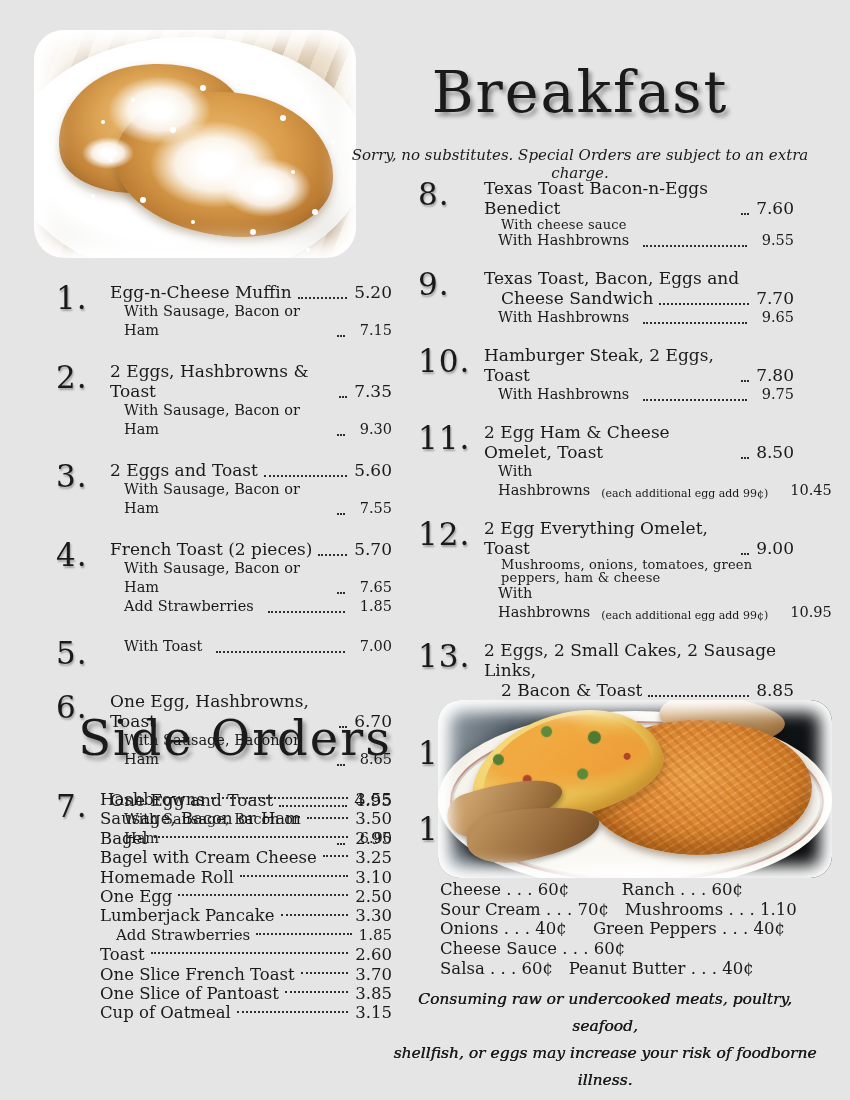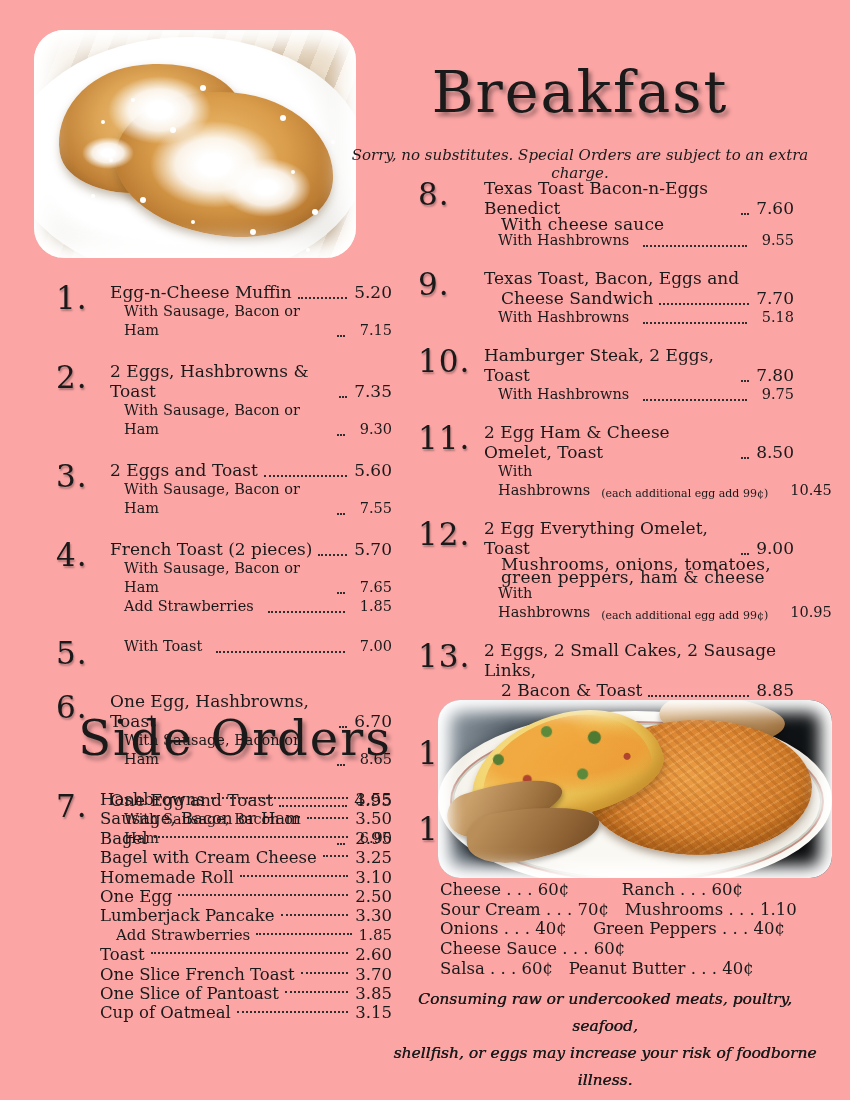"Breakfast" .page { background: #fca5a5 -> #e5e5e5 }
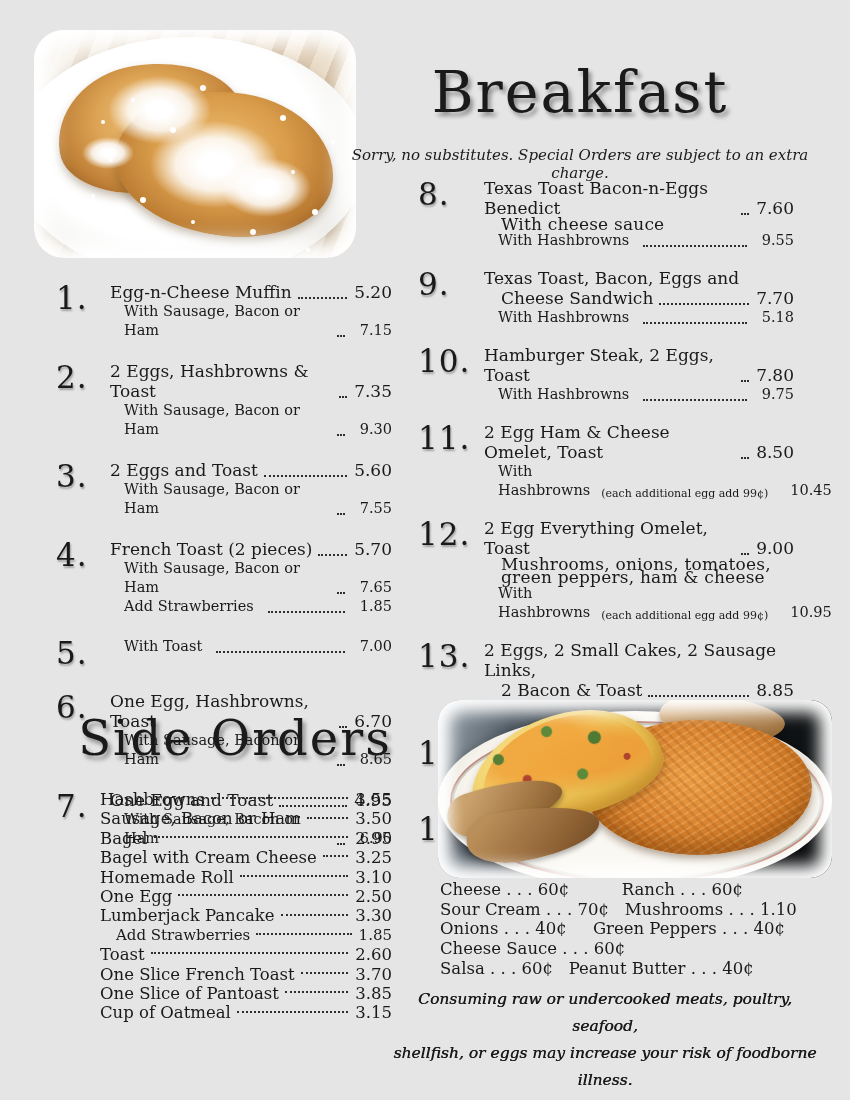"With cheese sauce" .line.note { font-size: 17px -> 13px }
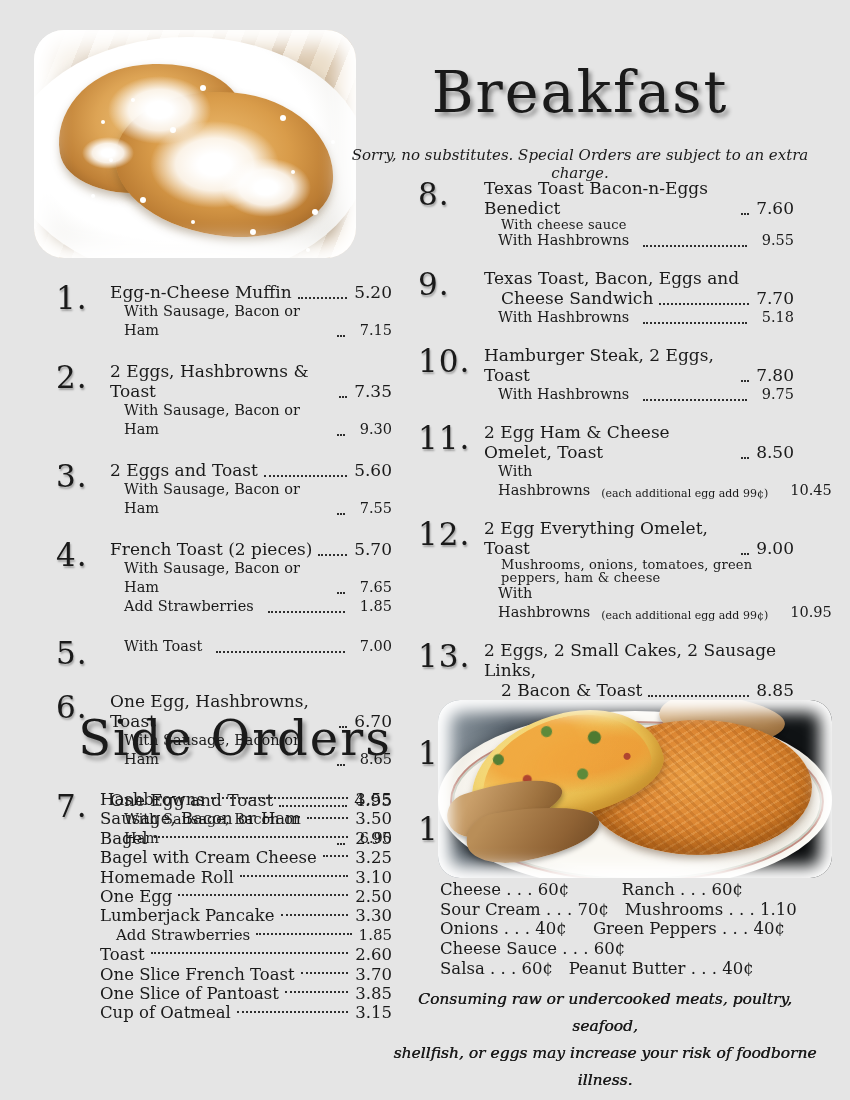"5.18" span.price { text: 5.18 -> 9.65 }
